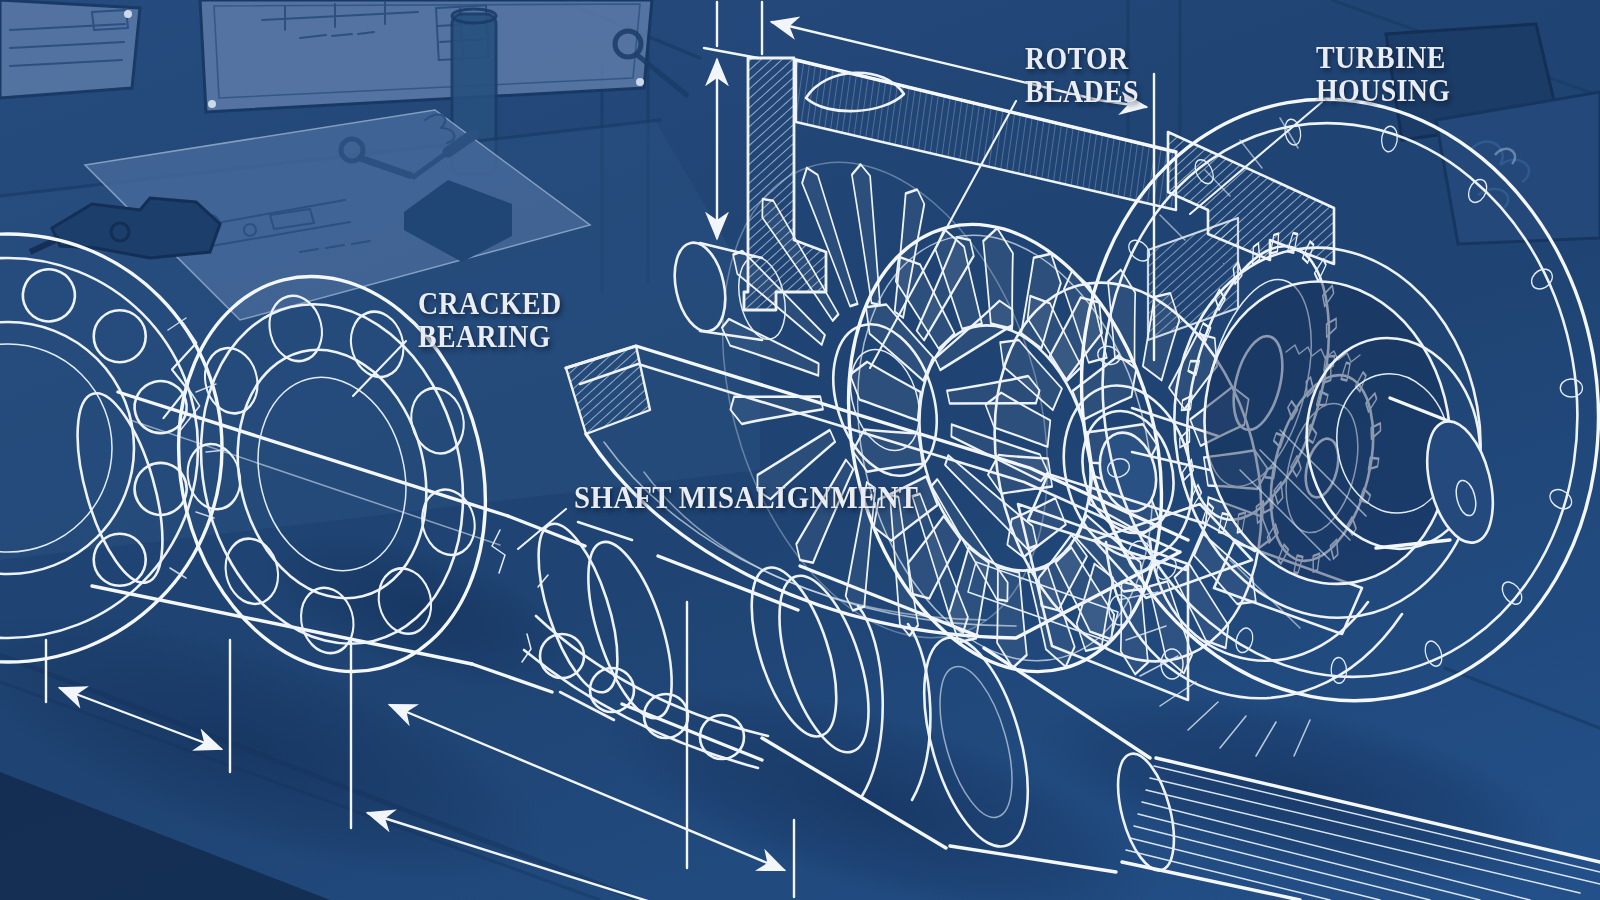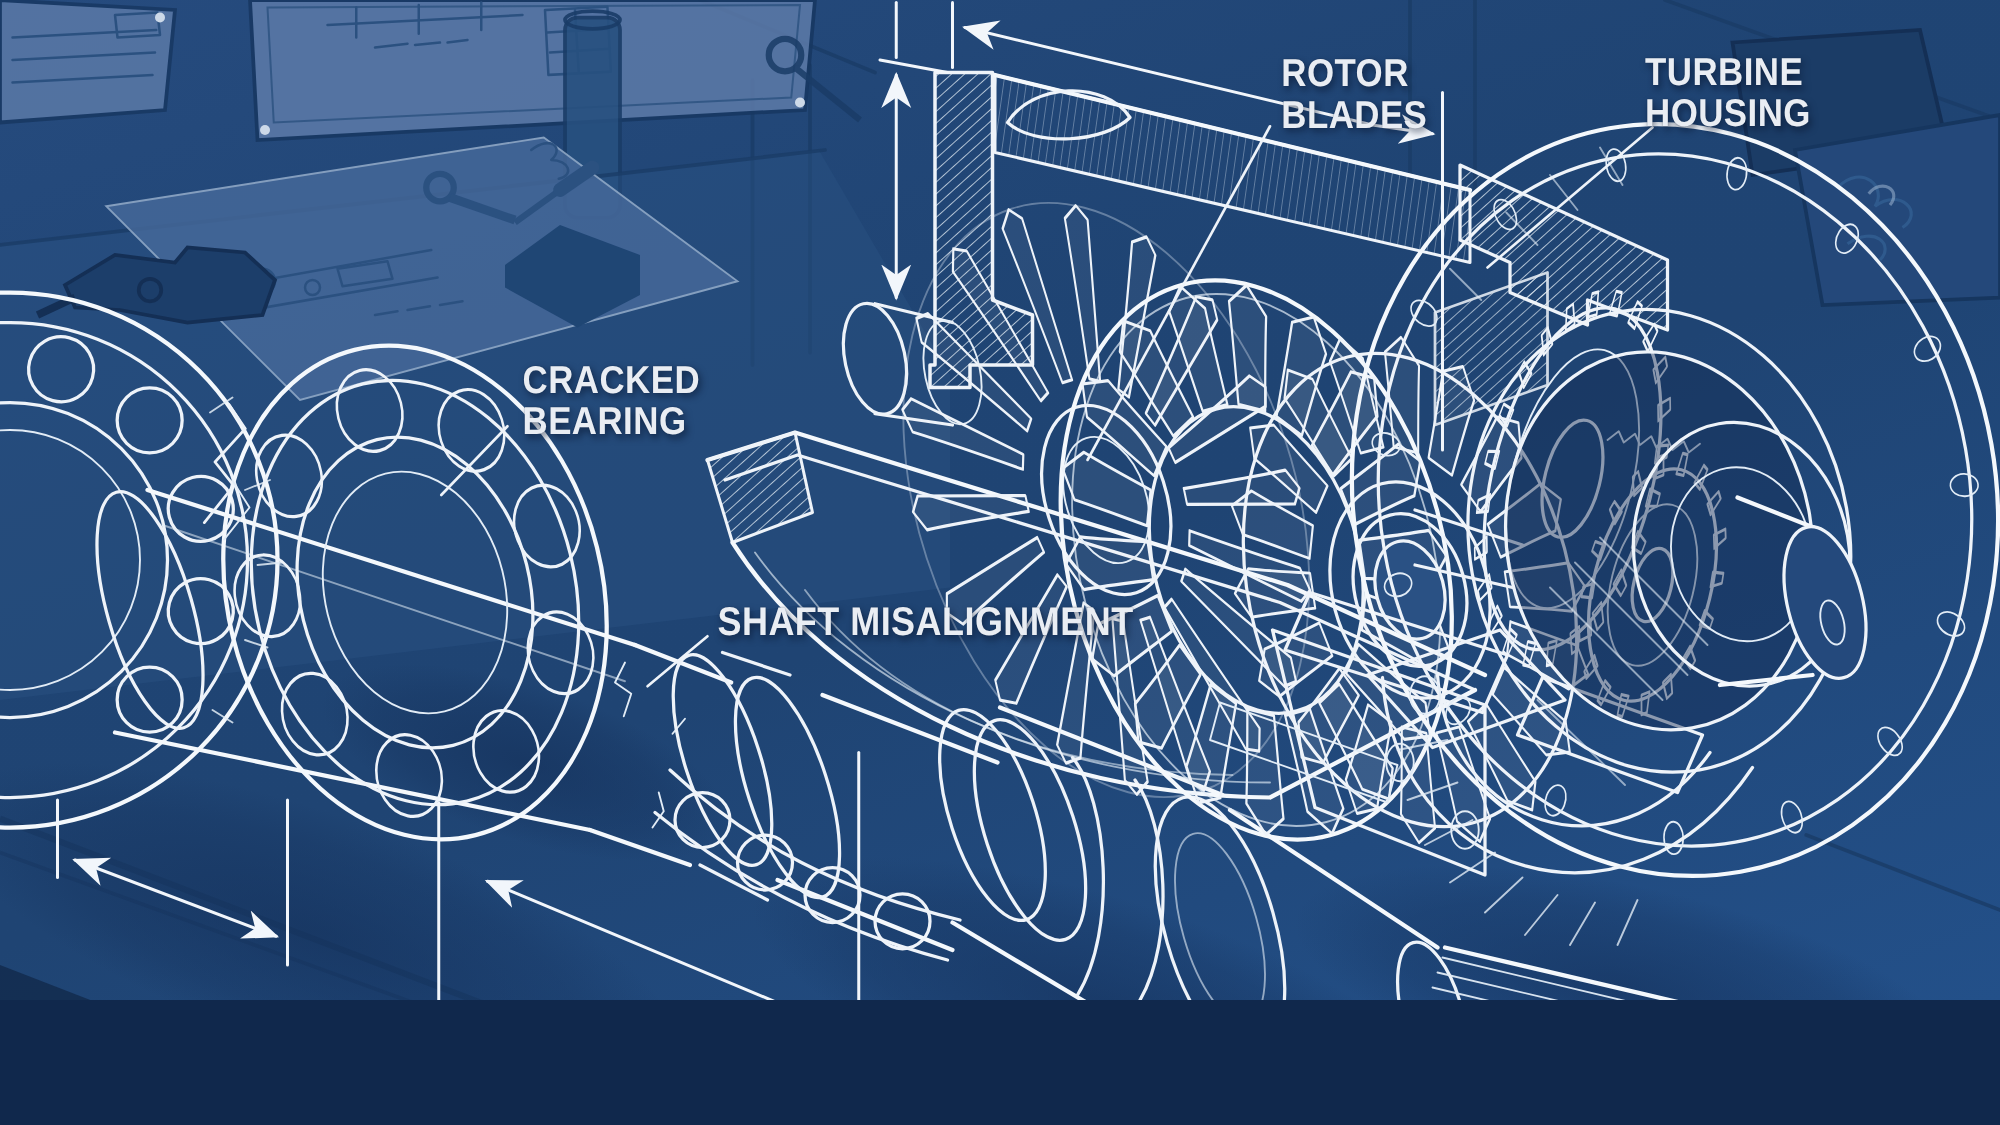"ROTOR" .stage { font-family: Liberation Sans, sans-serif -> Liberation Serif, serif; height: 800px -> 900px }
